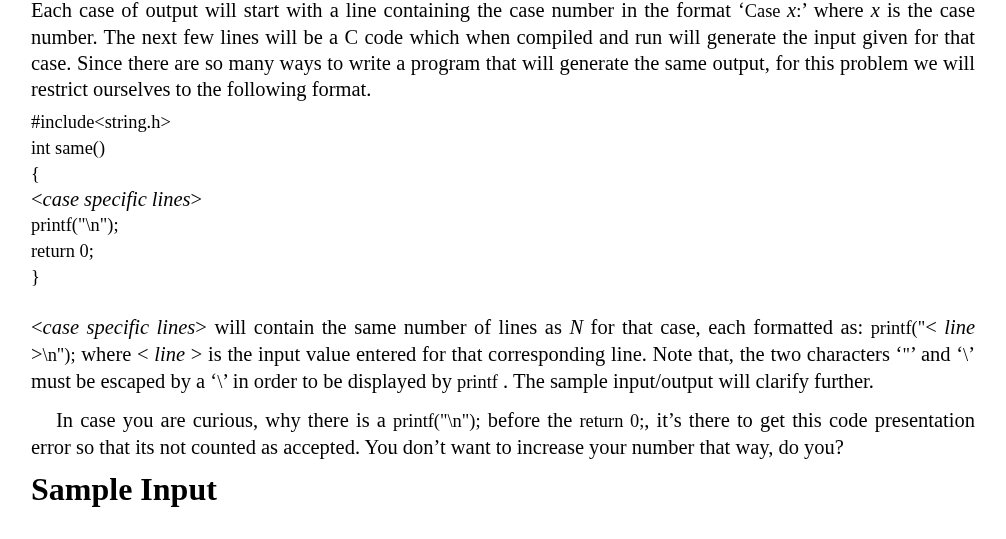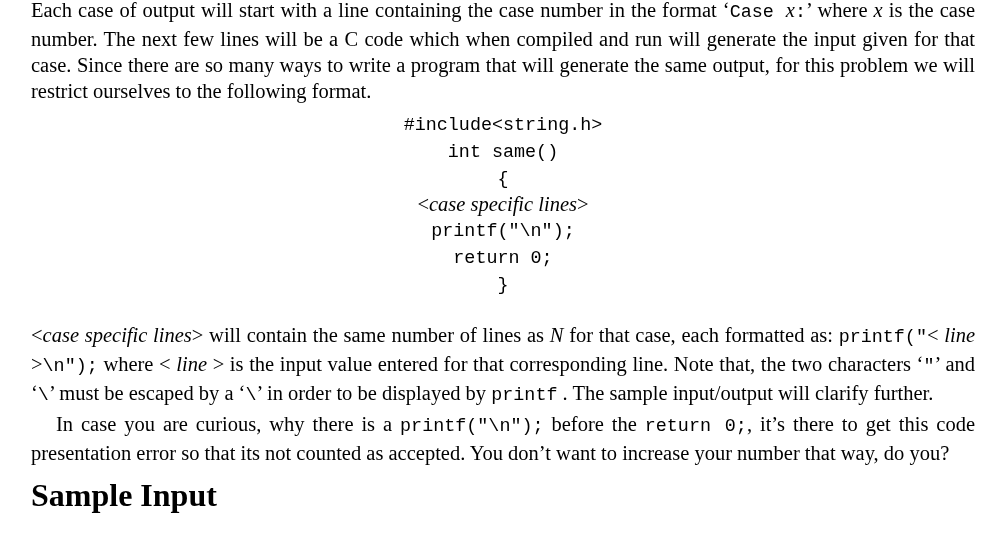"Case" .seg-tt { font-family: Liberation Mono, monospace -> Liberation Serif, serif }
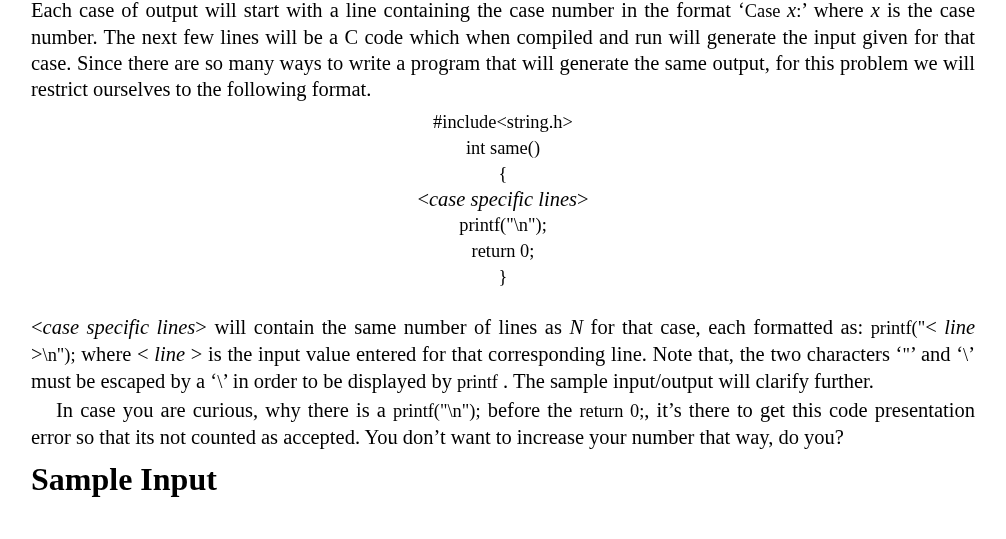"#include<string.h>" .code { text-align: center -> none }
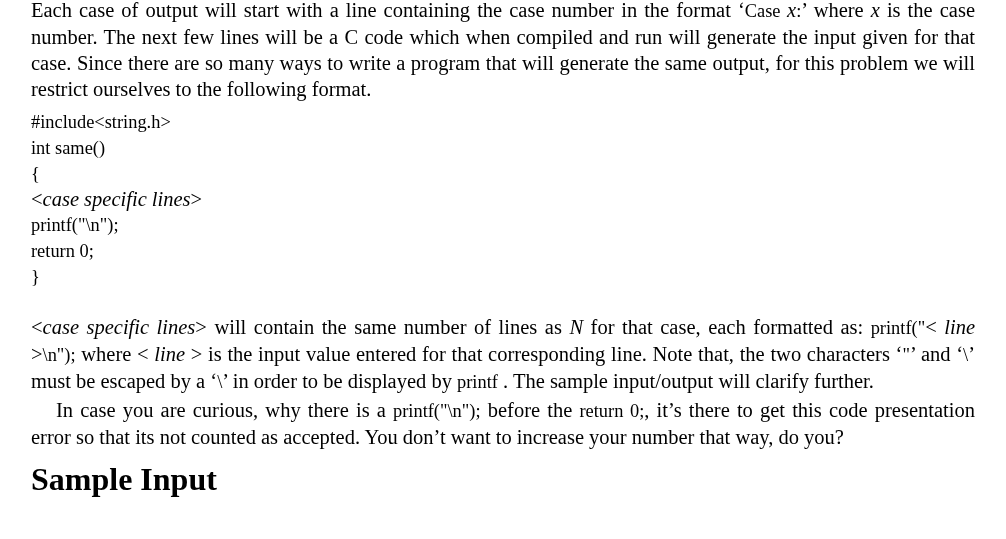"In case you are curious," .para.indent { margin-top: 2px -> 12px }
